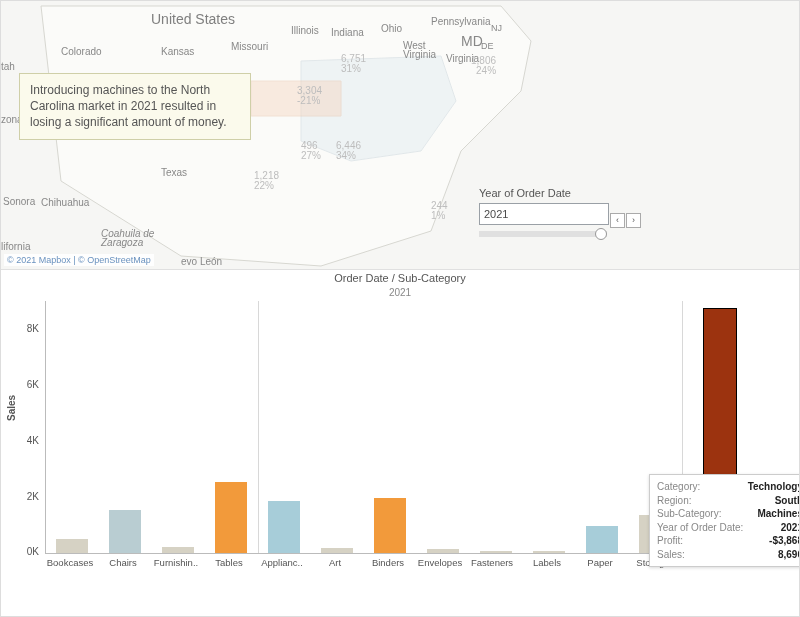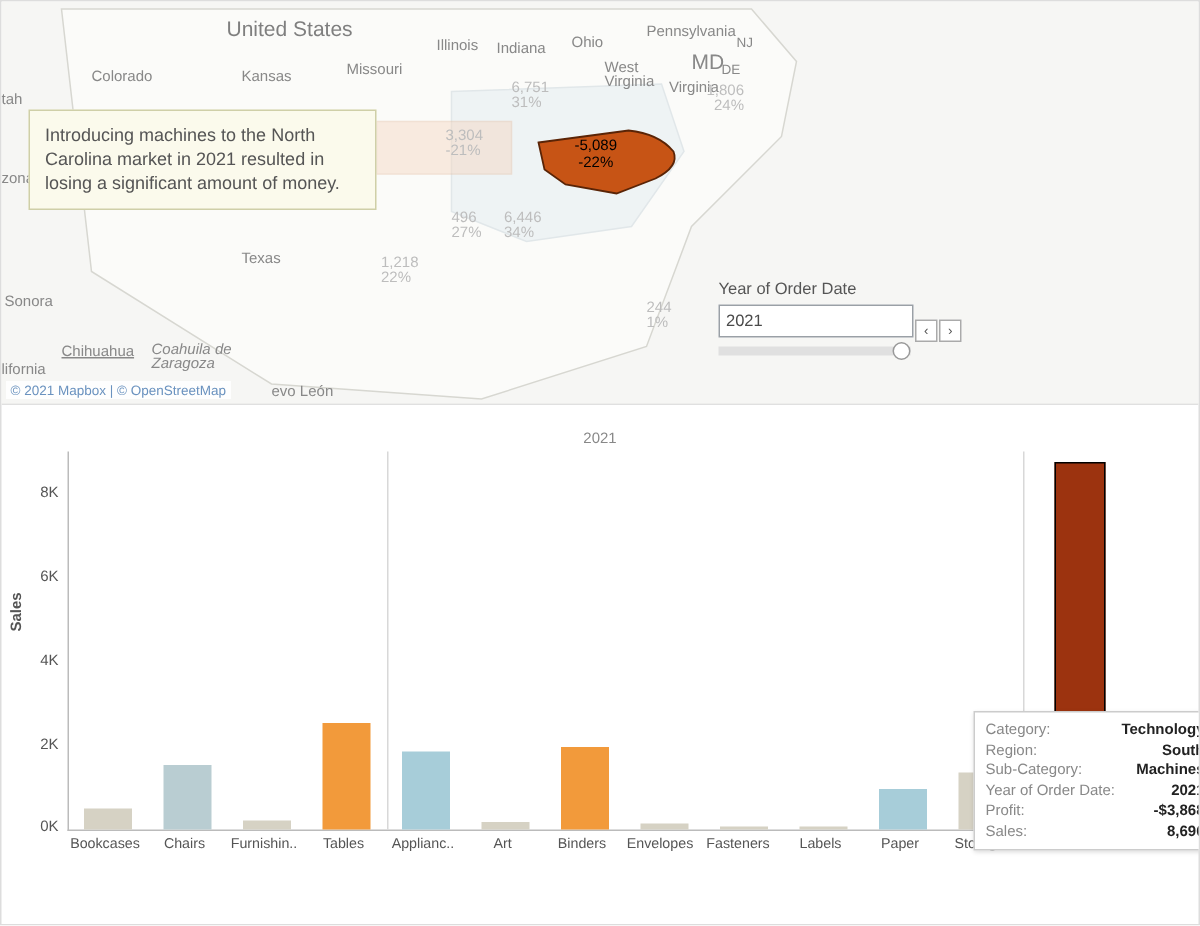"-5,089" div.nc-highlight { html: <div> <svg> <path></path> </svg> <div> <span>-5,089</span><br><span>-22%</span> </div> </div> -> none }
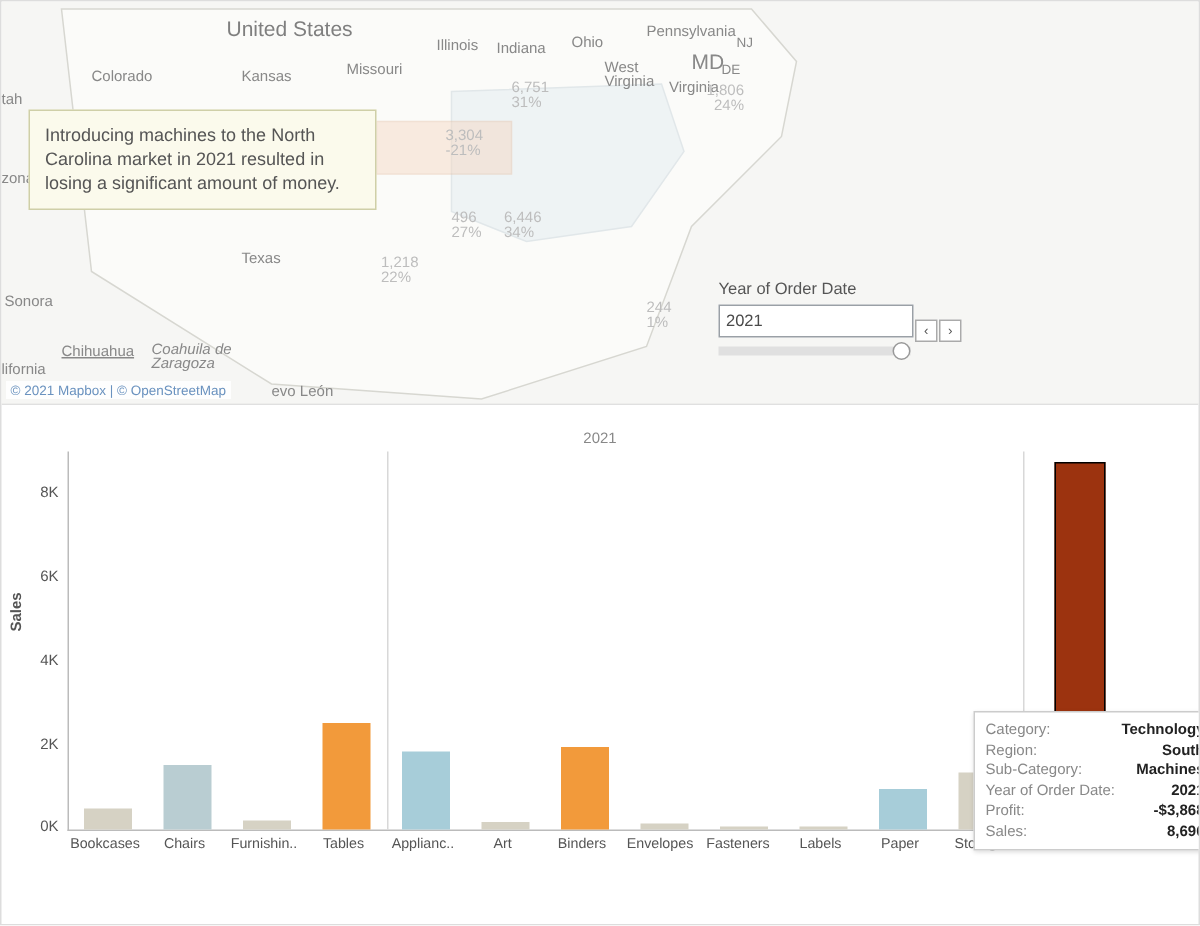"Chihuahua" div.place-label { text-decoration: underline -> none; top: 228px -> 196px }
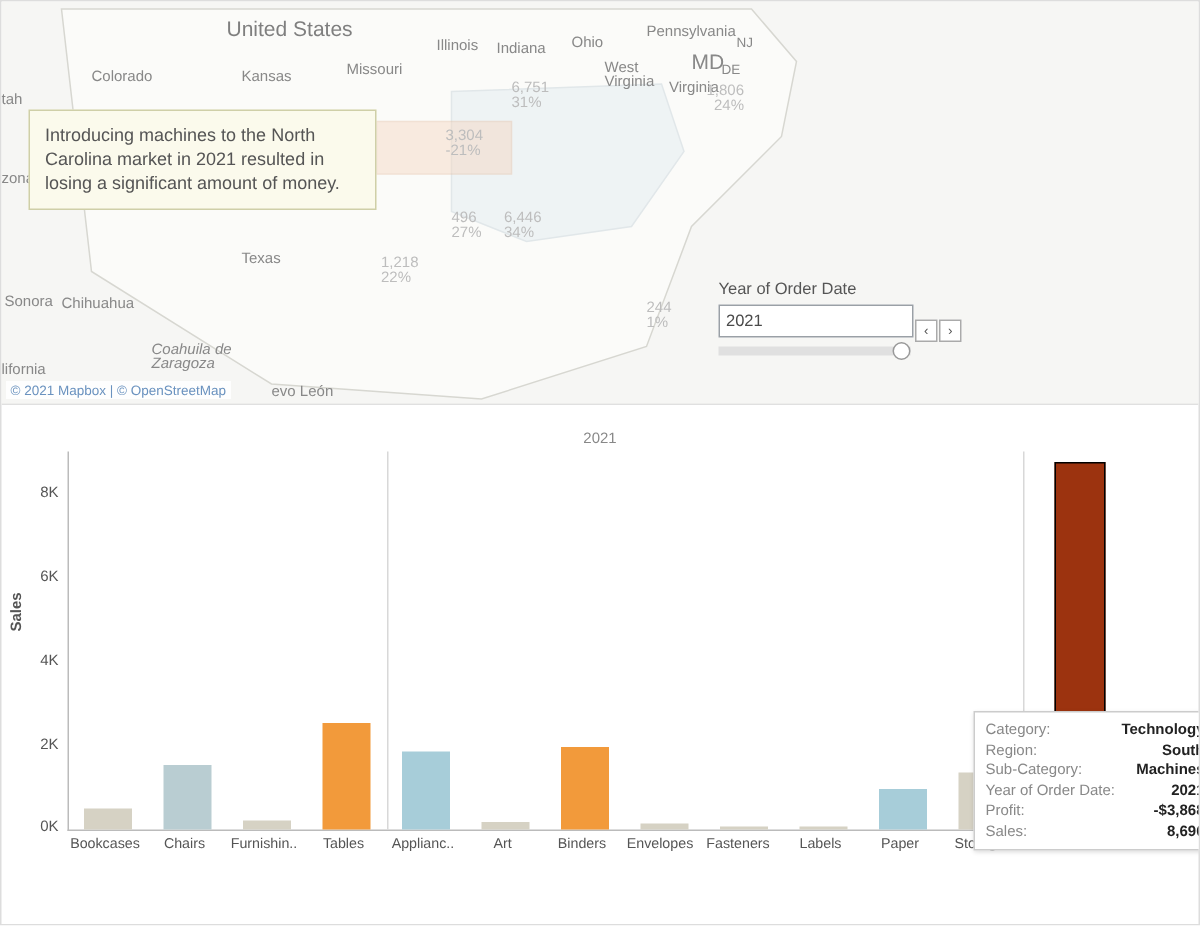"Order Date / Sub-Category" div.chart-title { html: none -> <div>Order Date / Sub-Category</div> }
